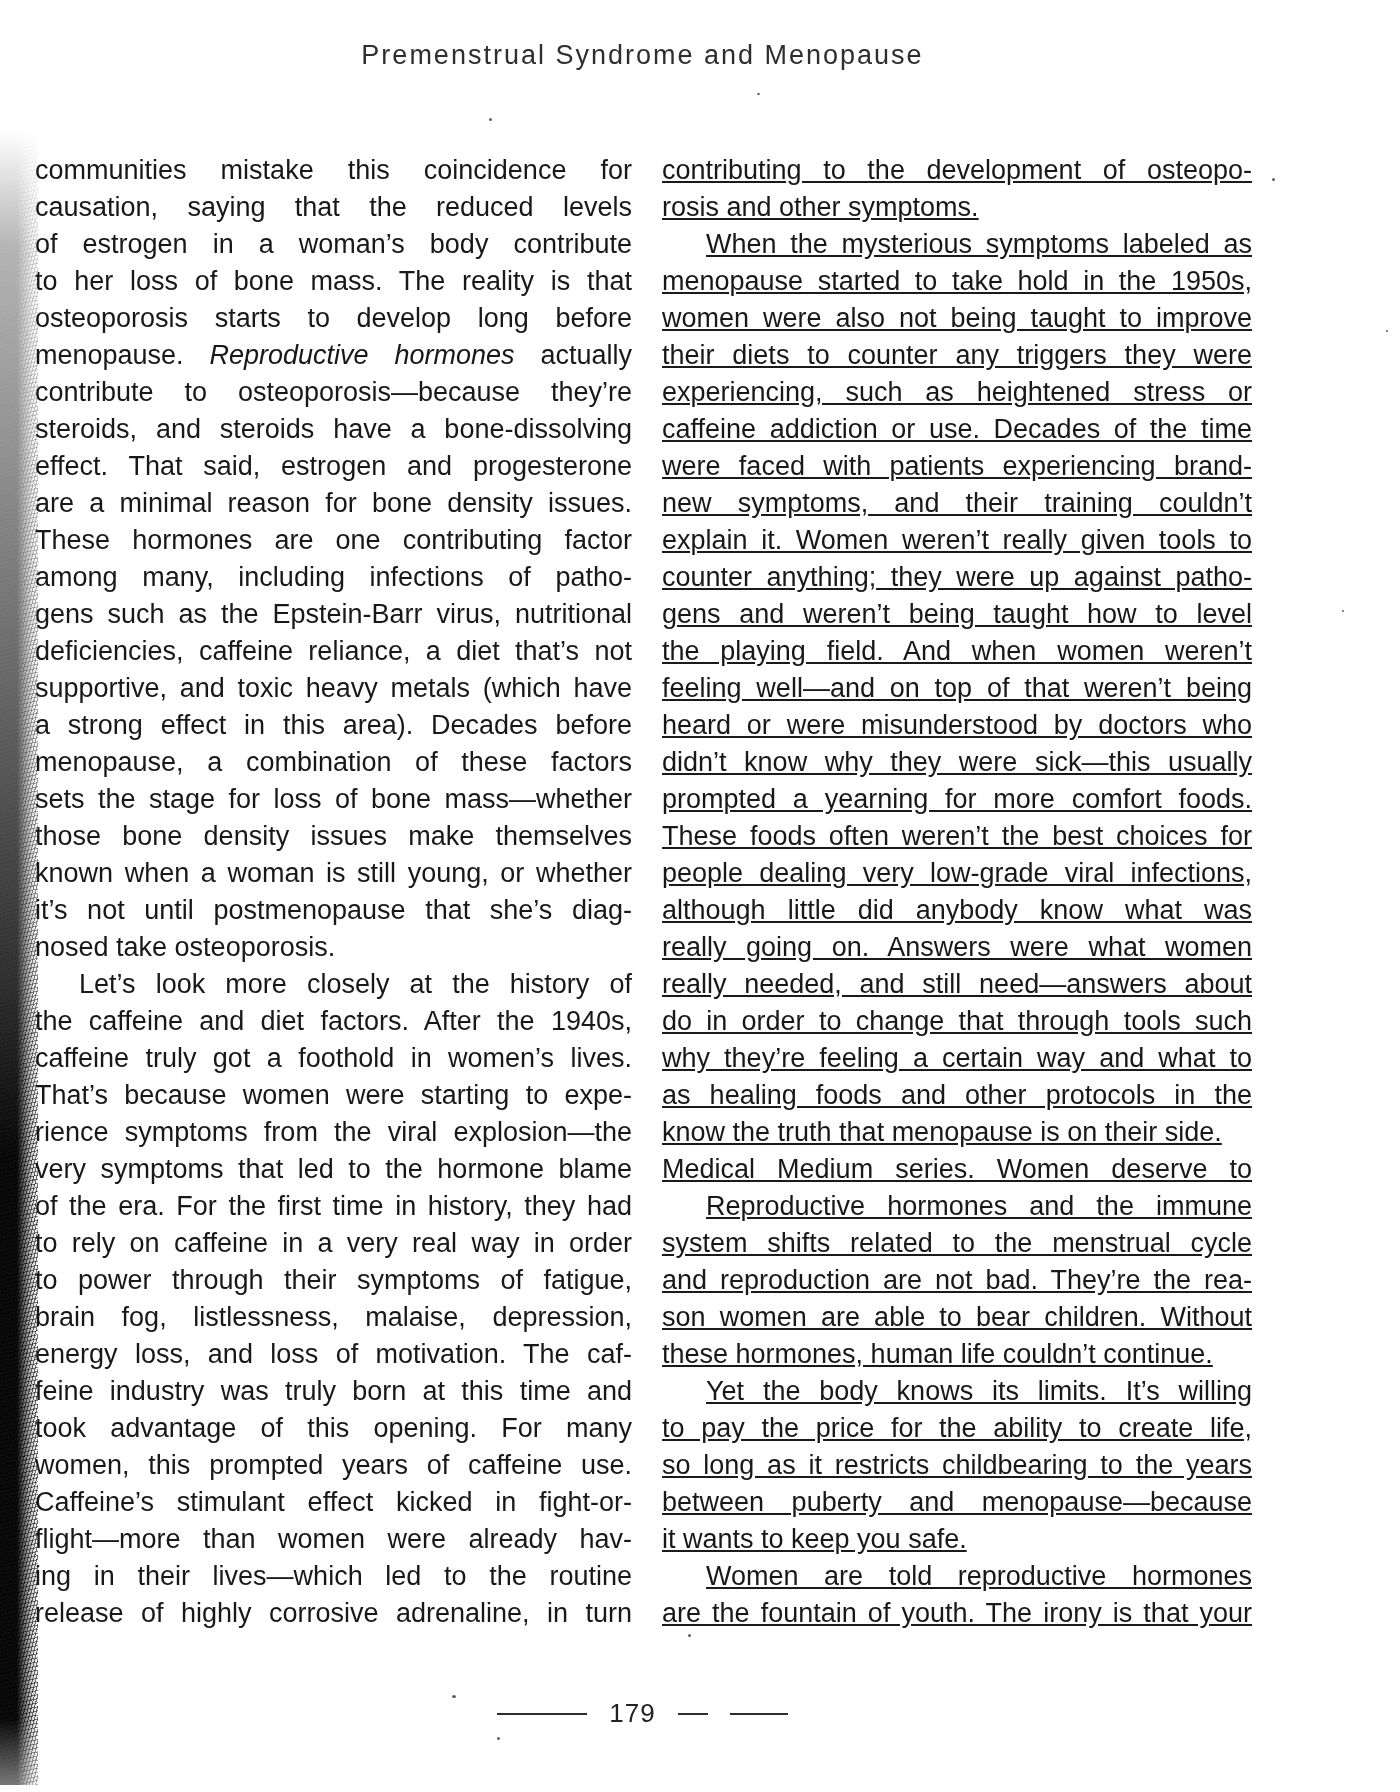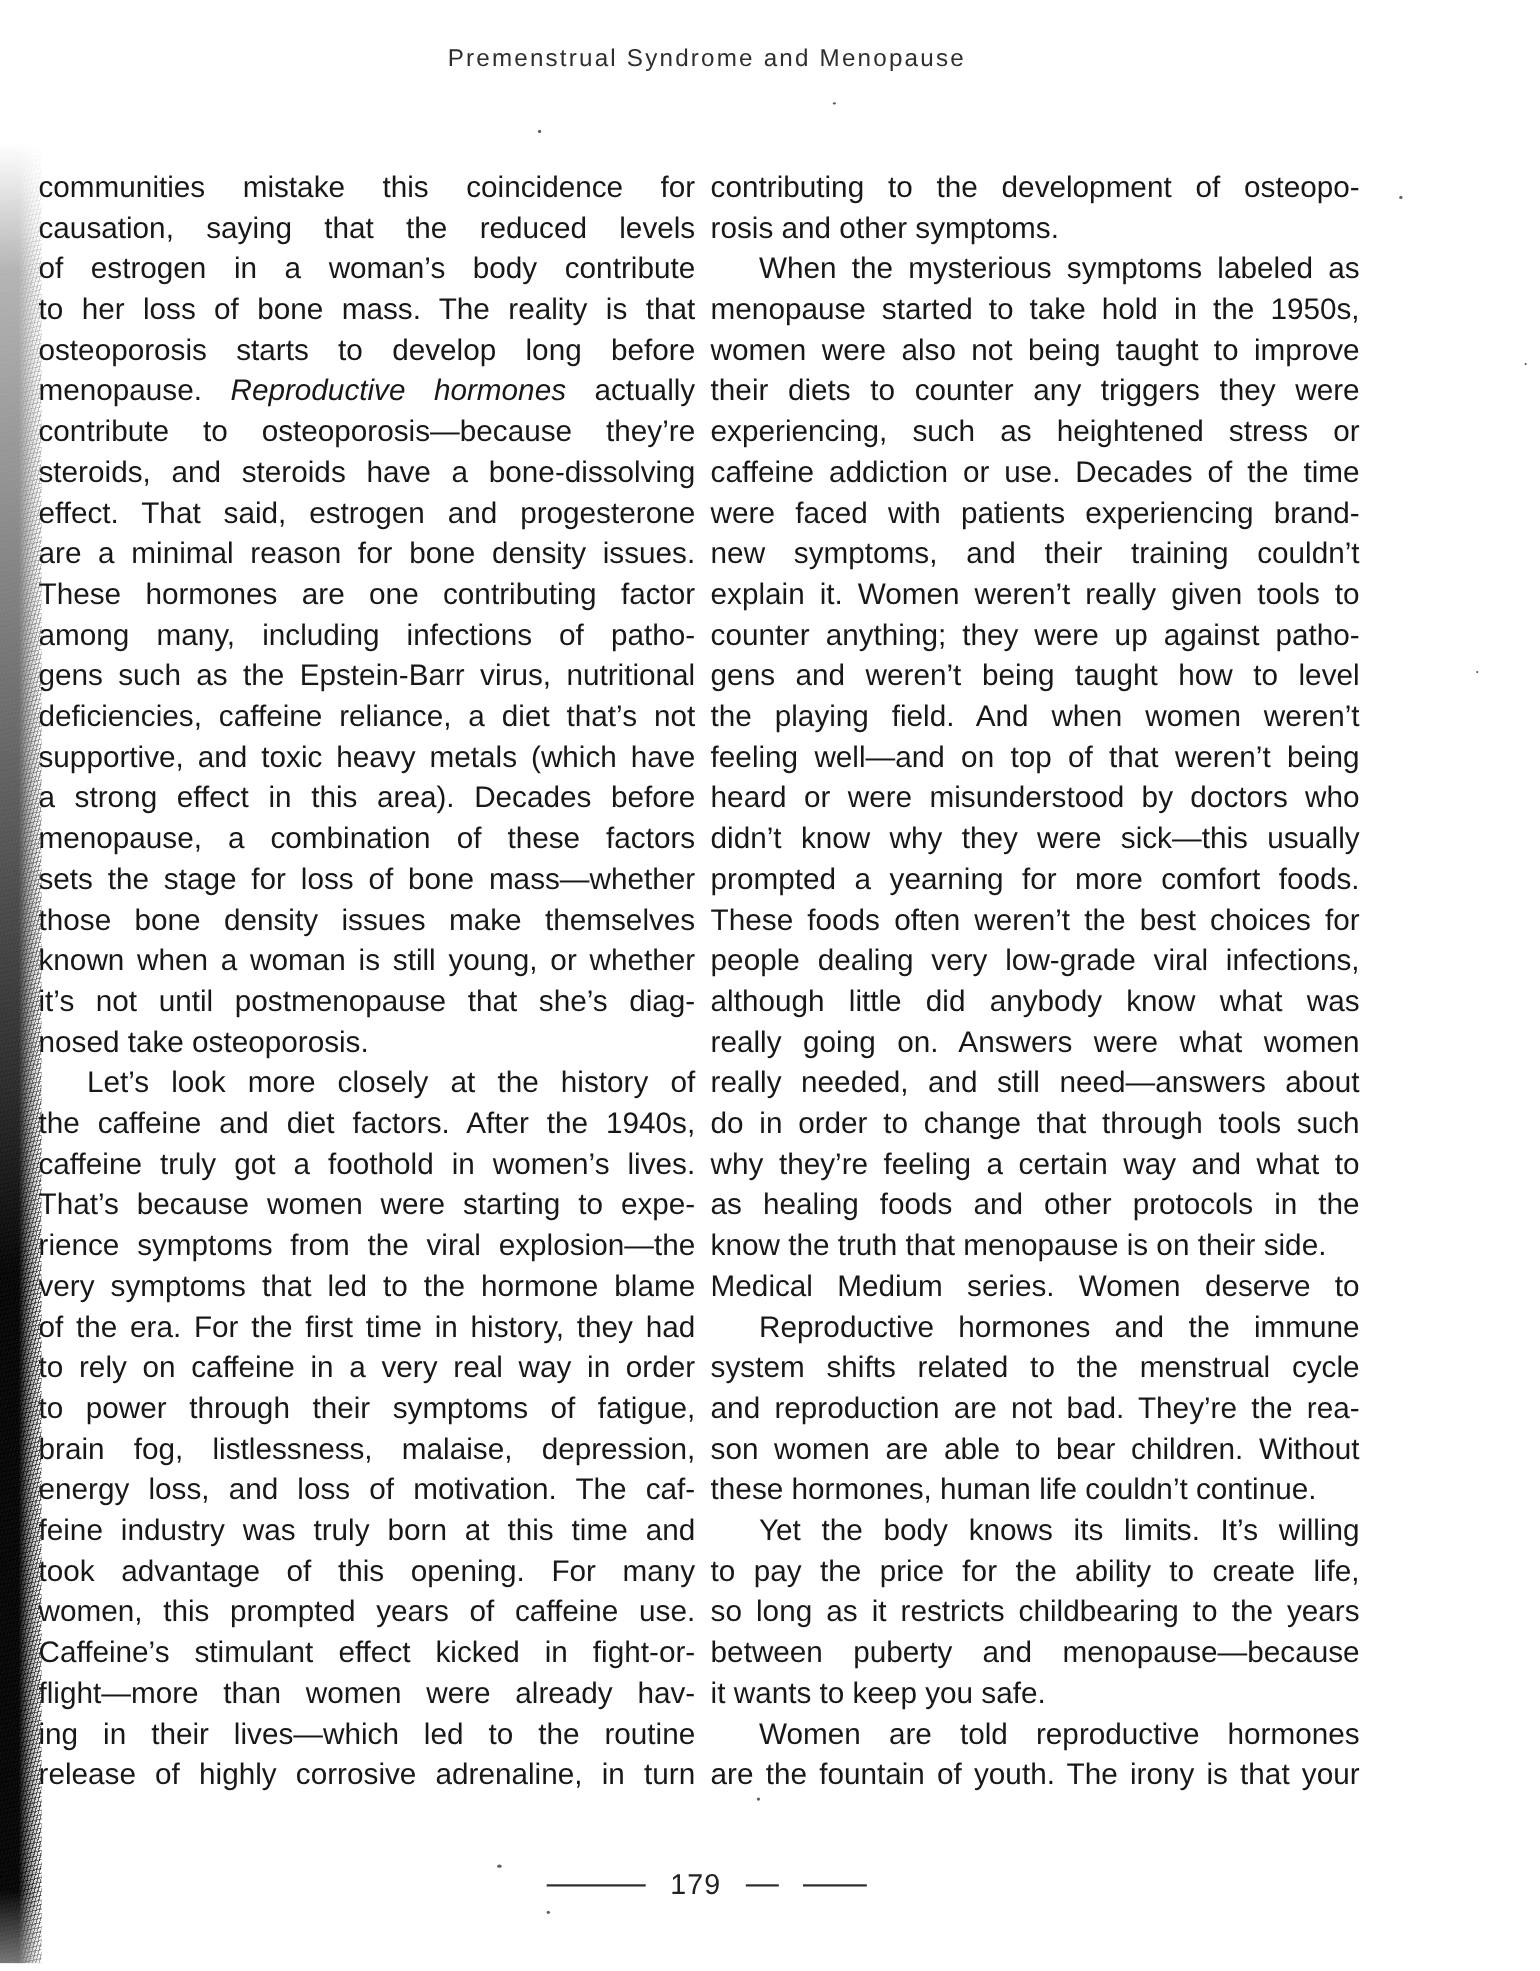"Premenstrual Syndrome and Menopause" .running-head { font-size: 22px -> 27px }
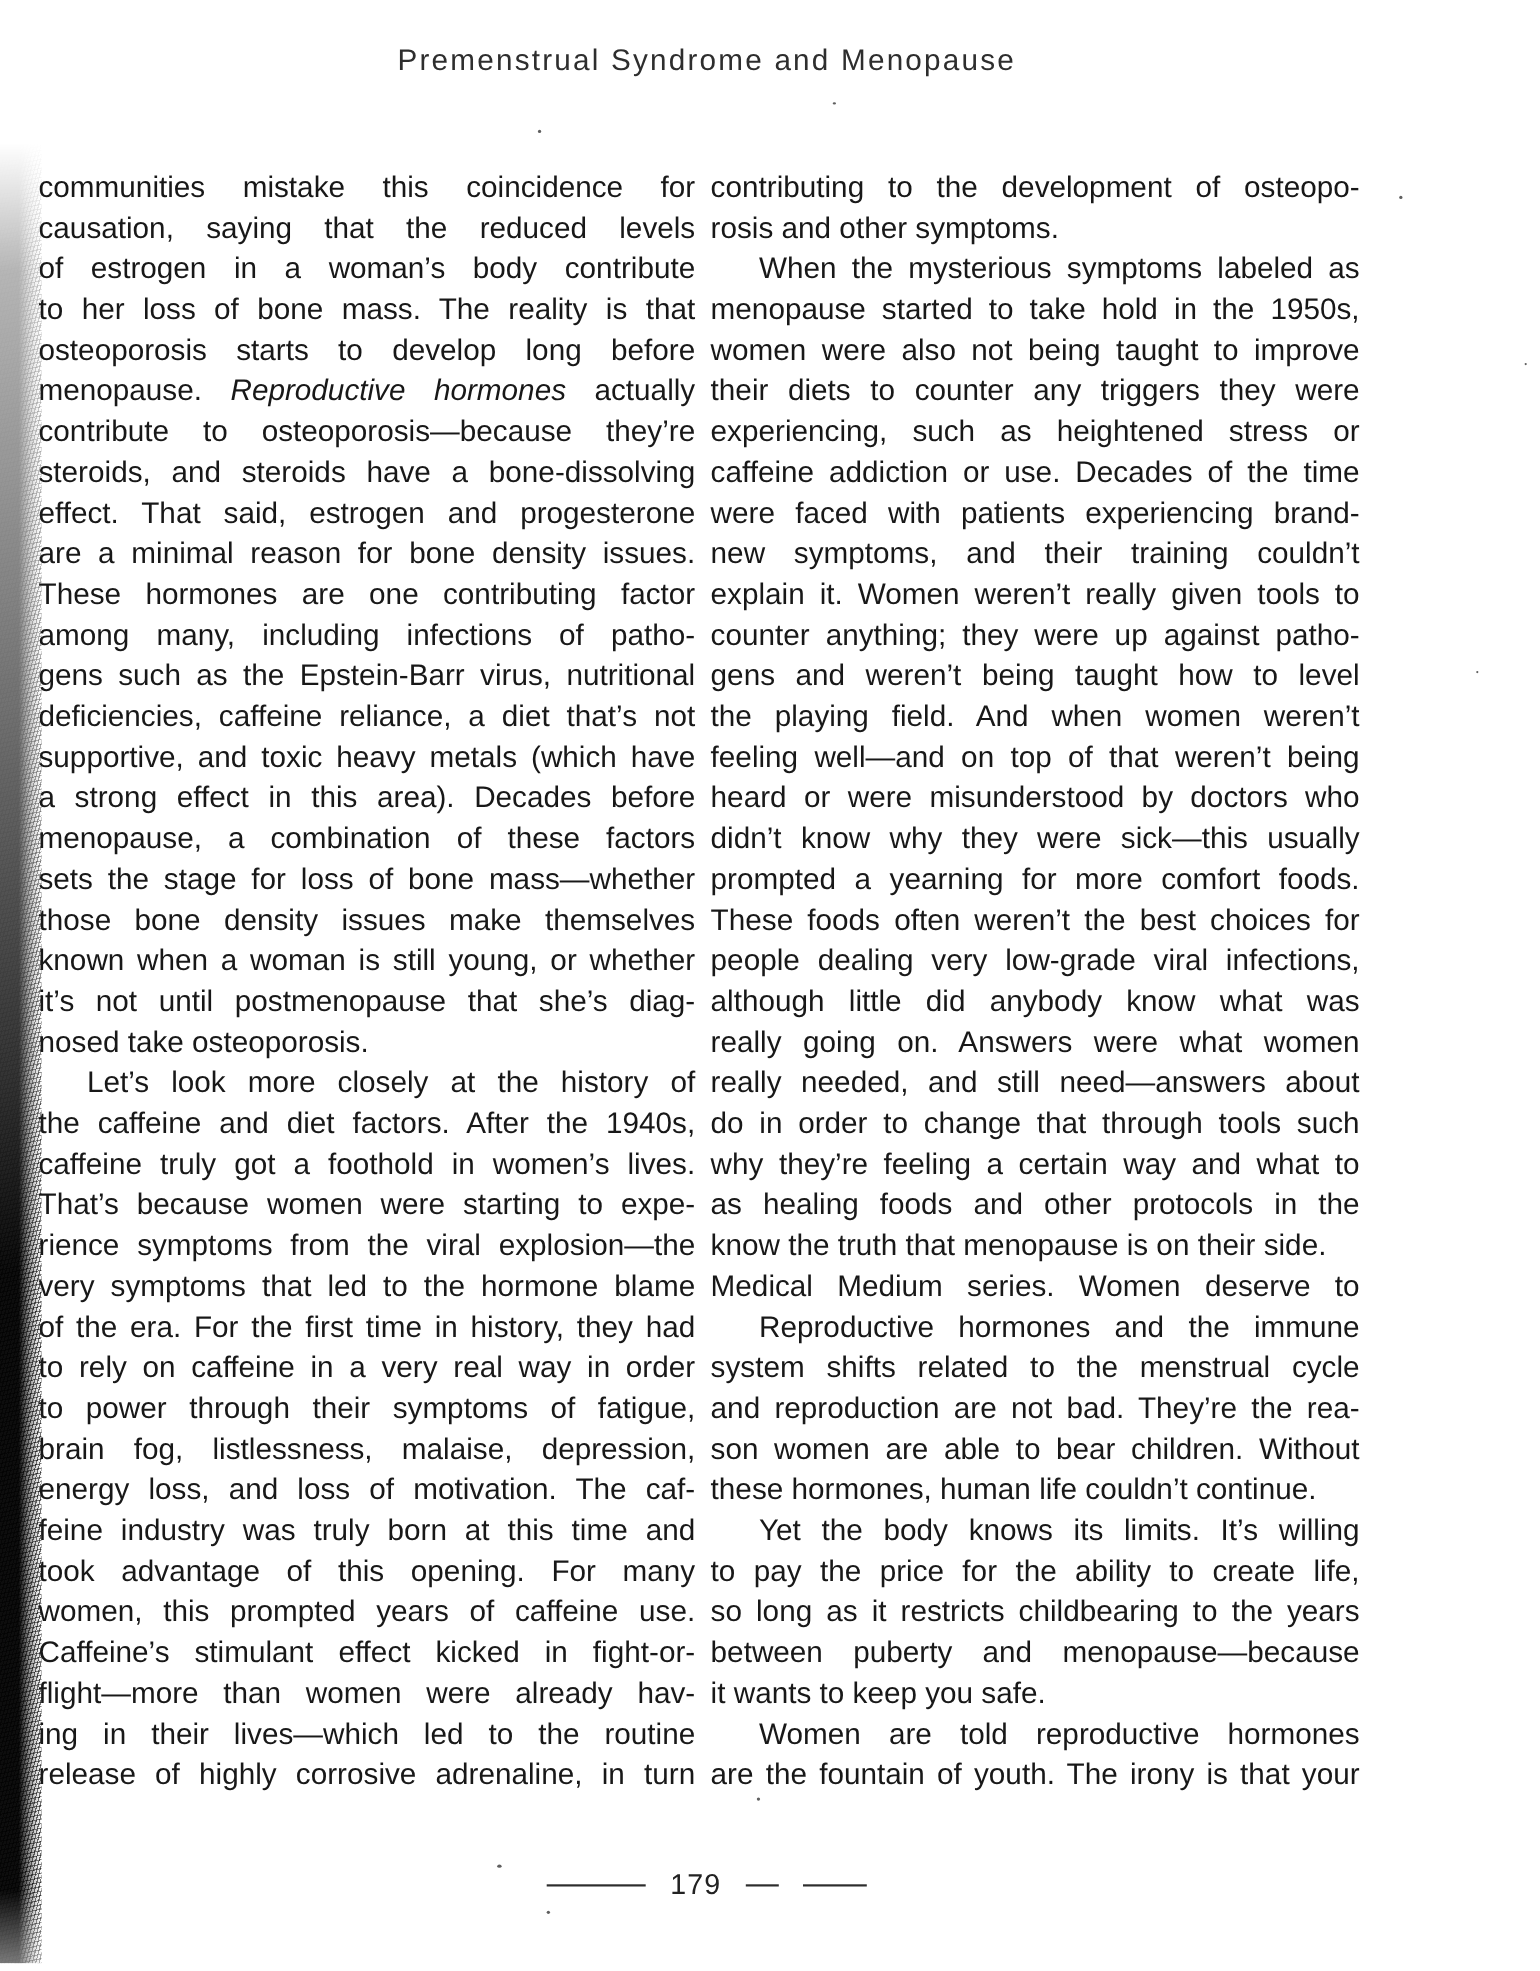"contributing to the development of" .col-right { left: 646px -> 662px; text-decoration: none -> underline }
